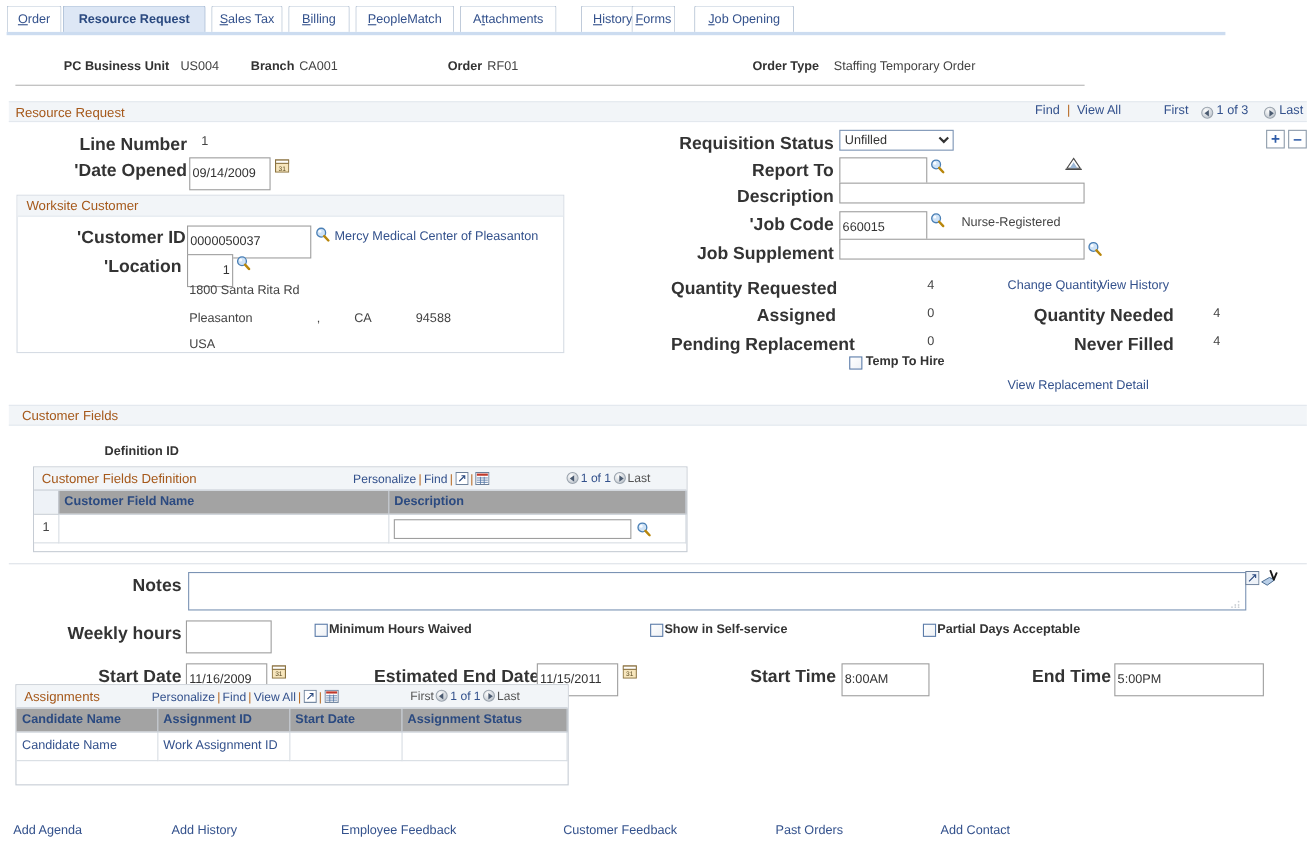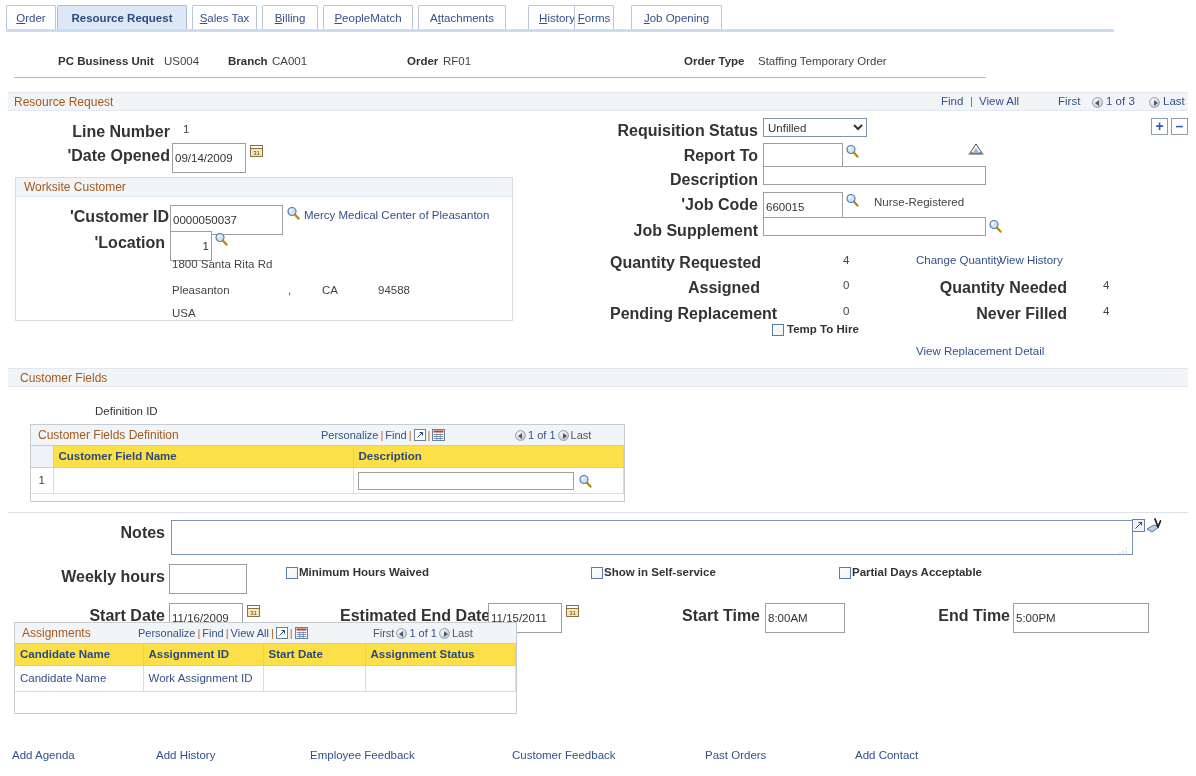"Definition ID" .lab-l { font-weight: normal -> bold }
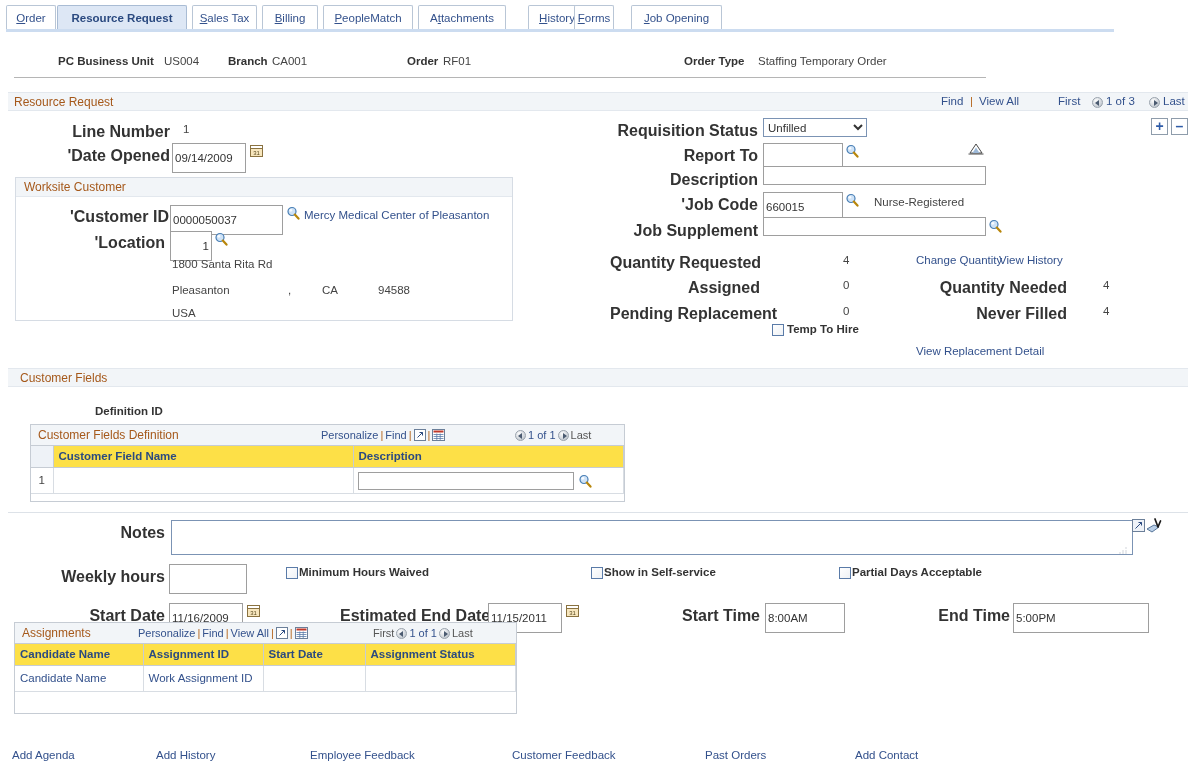"Customer Field Name" table.gt th { background: #fde047 -> #a3a3a3 }
